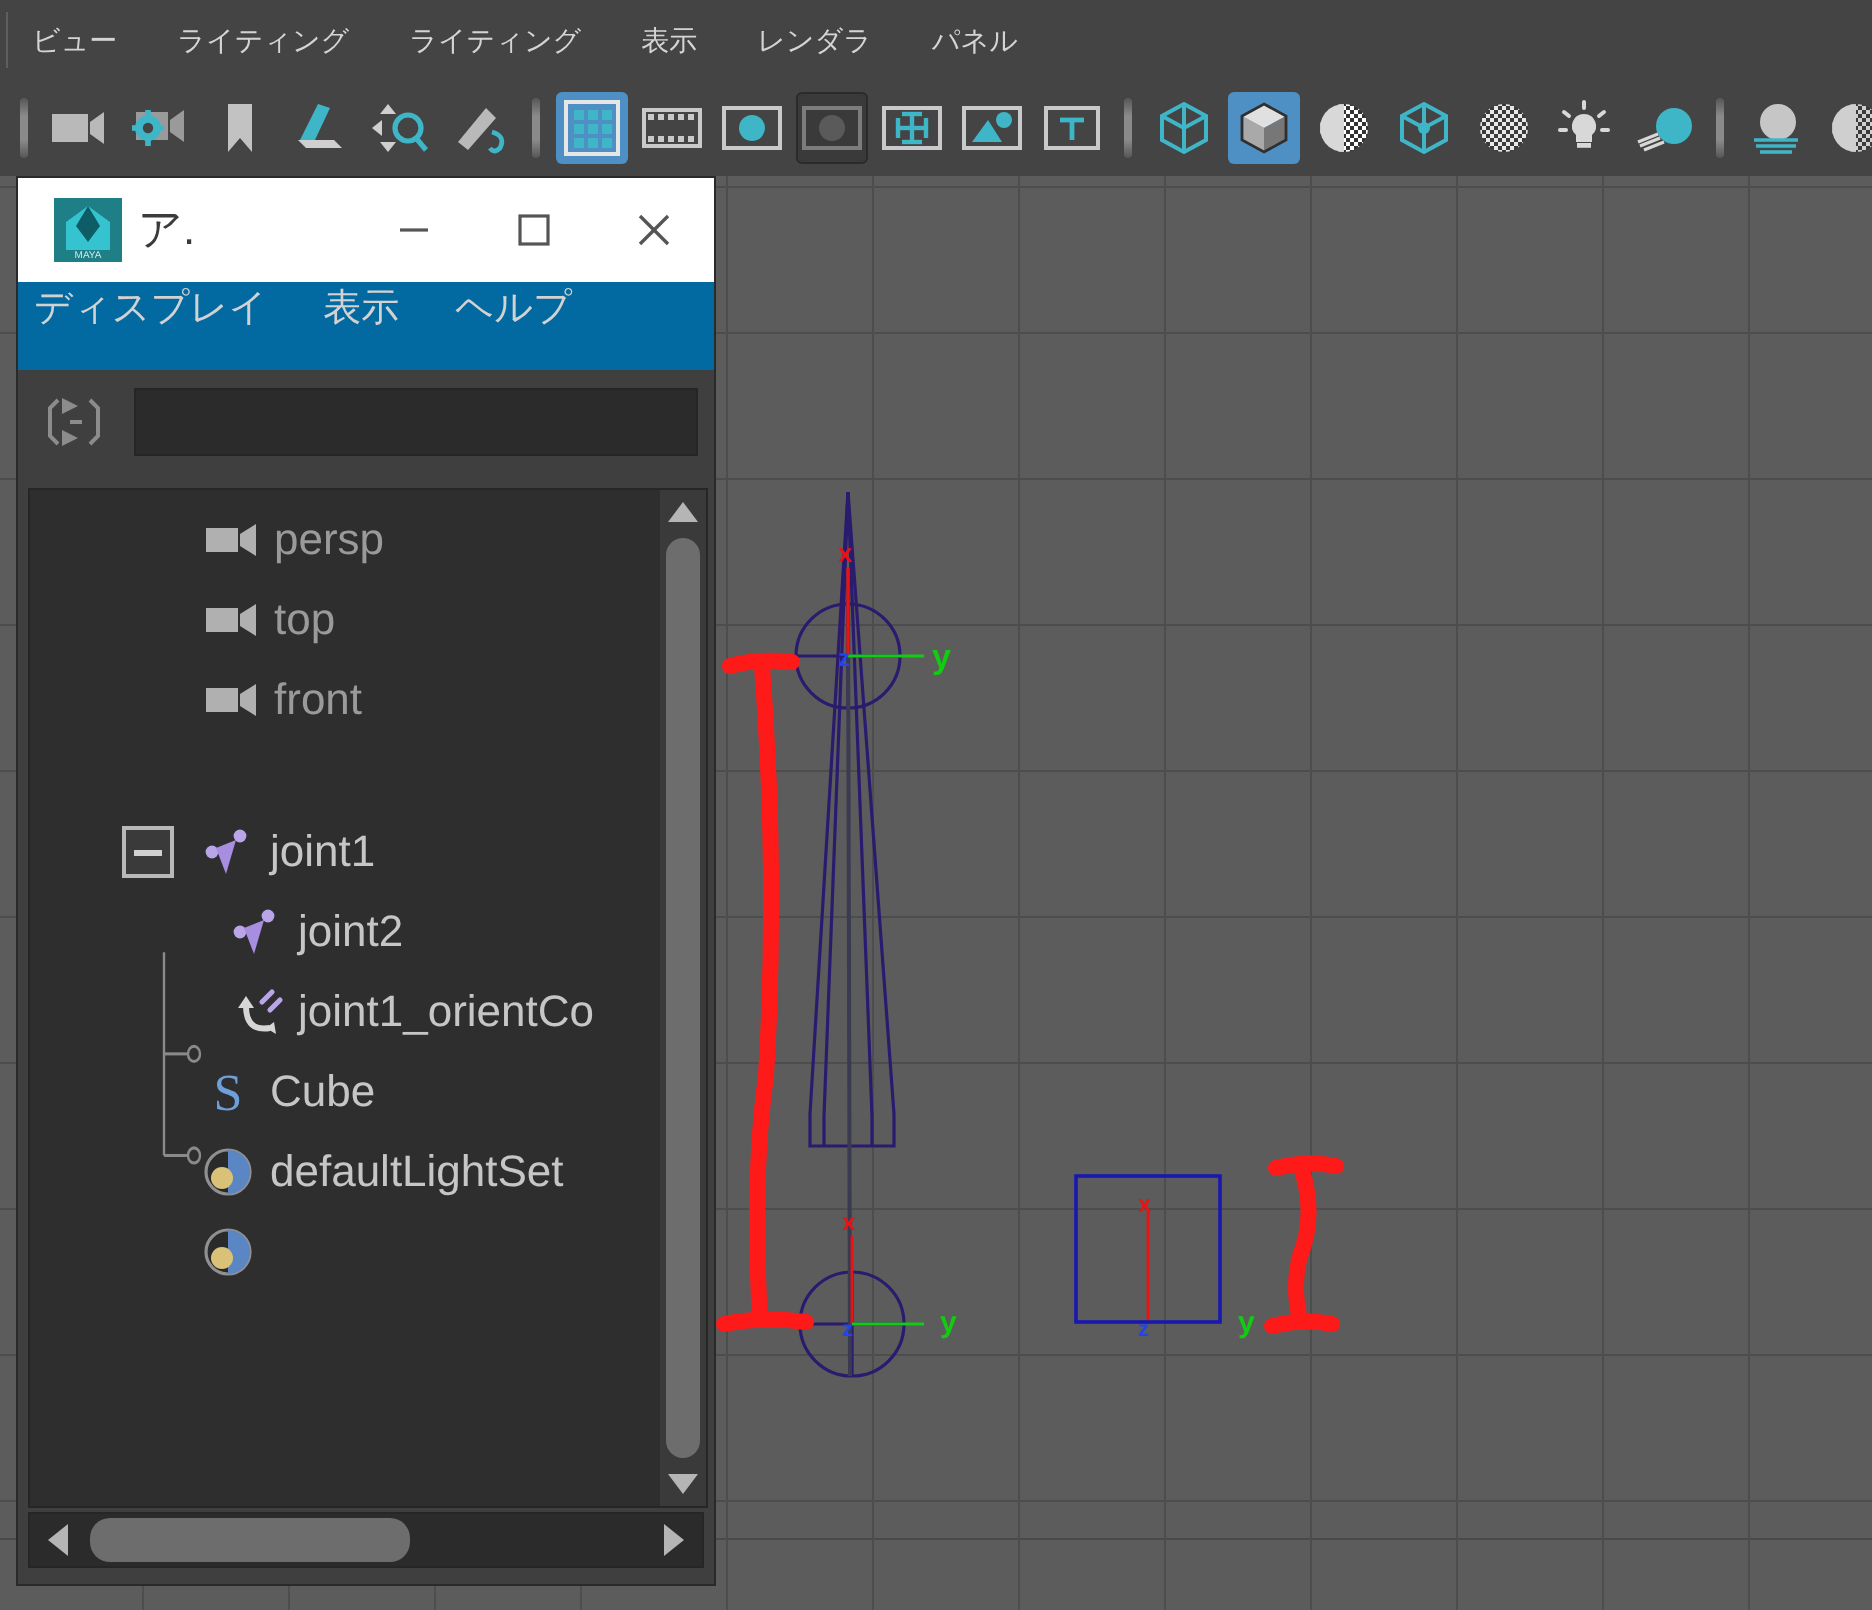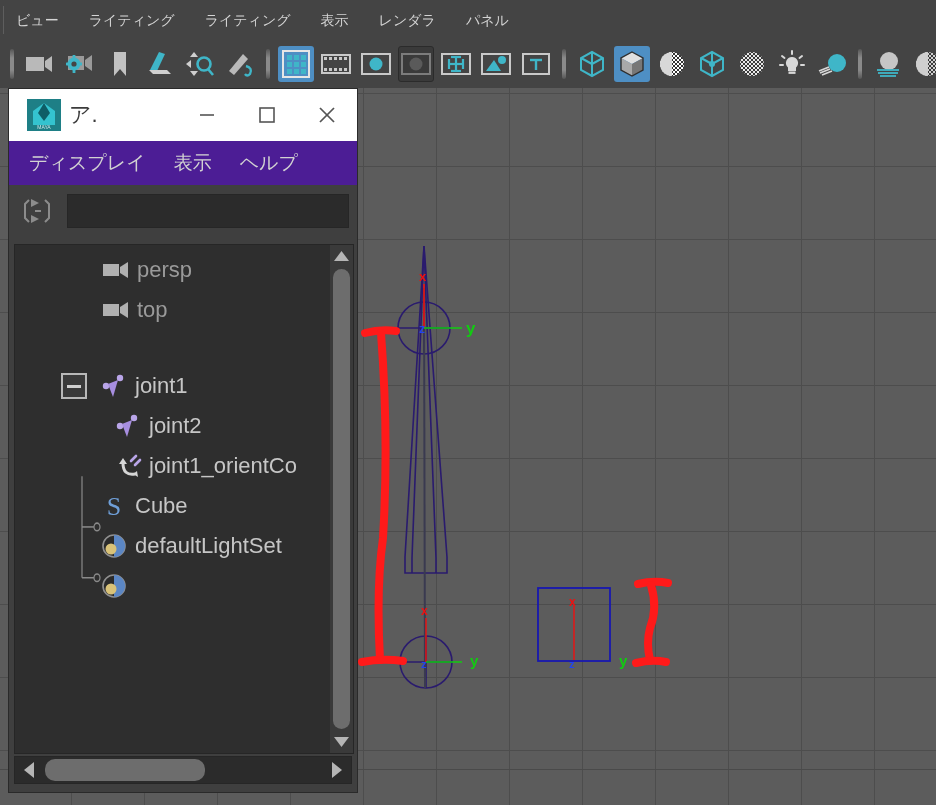"ディスプレイ" .outliner-menubar { align-items: center -> none; background: #4c1d95 -> #0369a1; padding-left: 20px -> 8px }
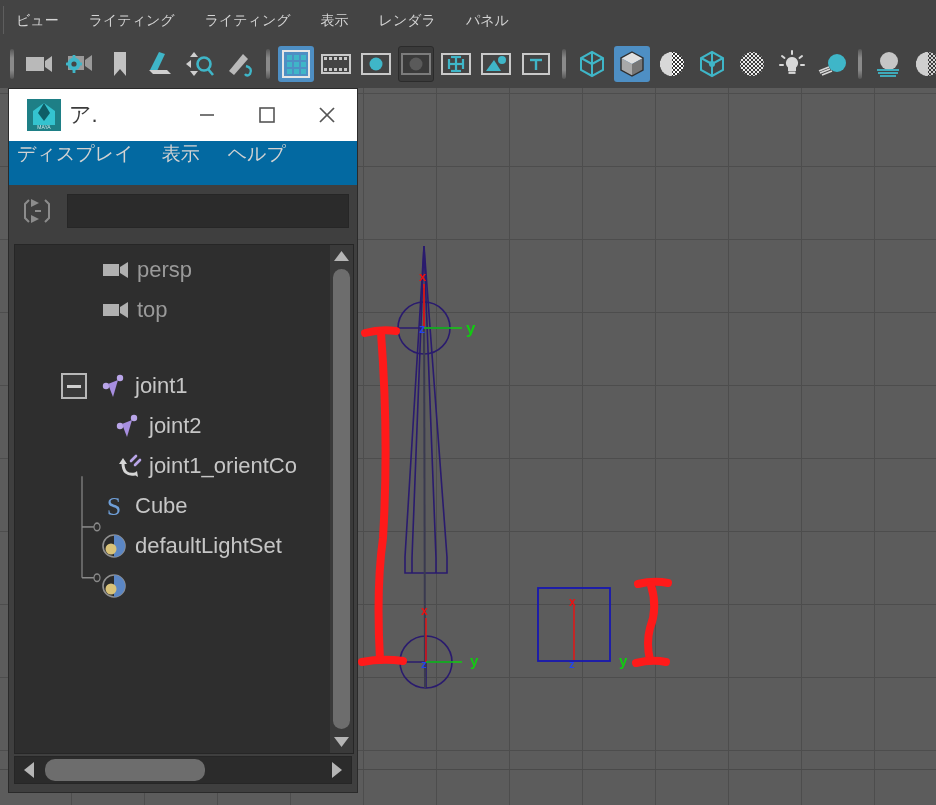"front" div.tree-row { html: none -> <div> <span> <svg> <rect></rect> <path></path> </svg> </span> <span>front</span> </div> }
